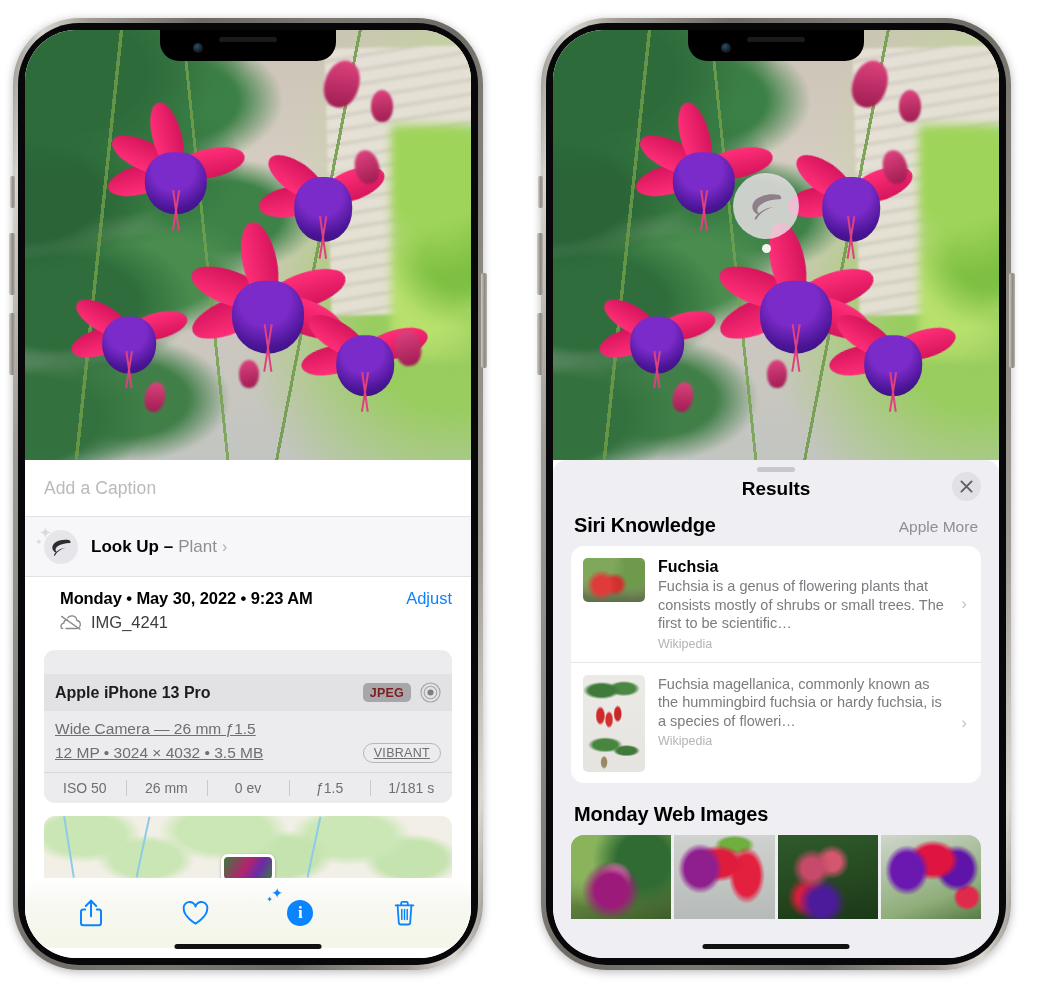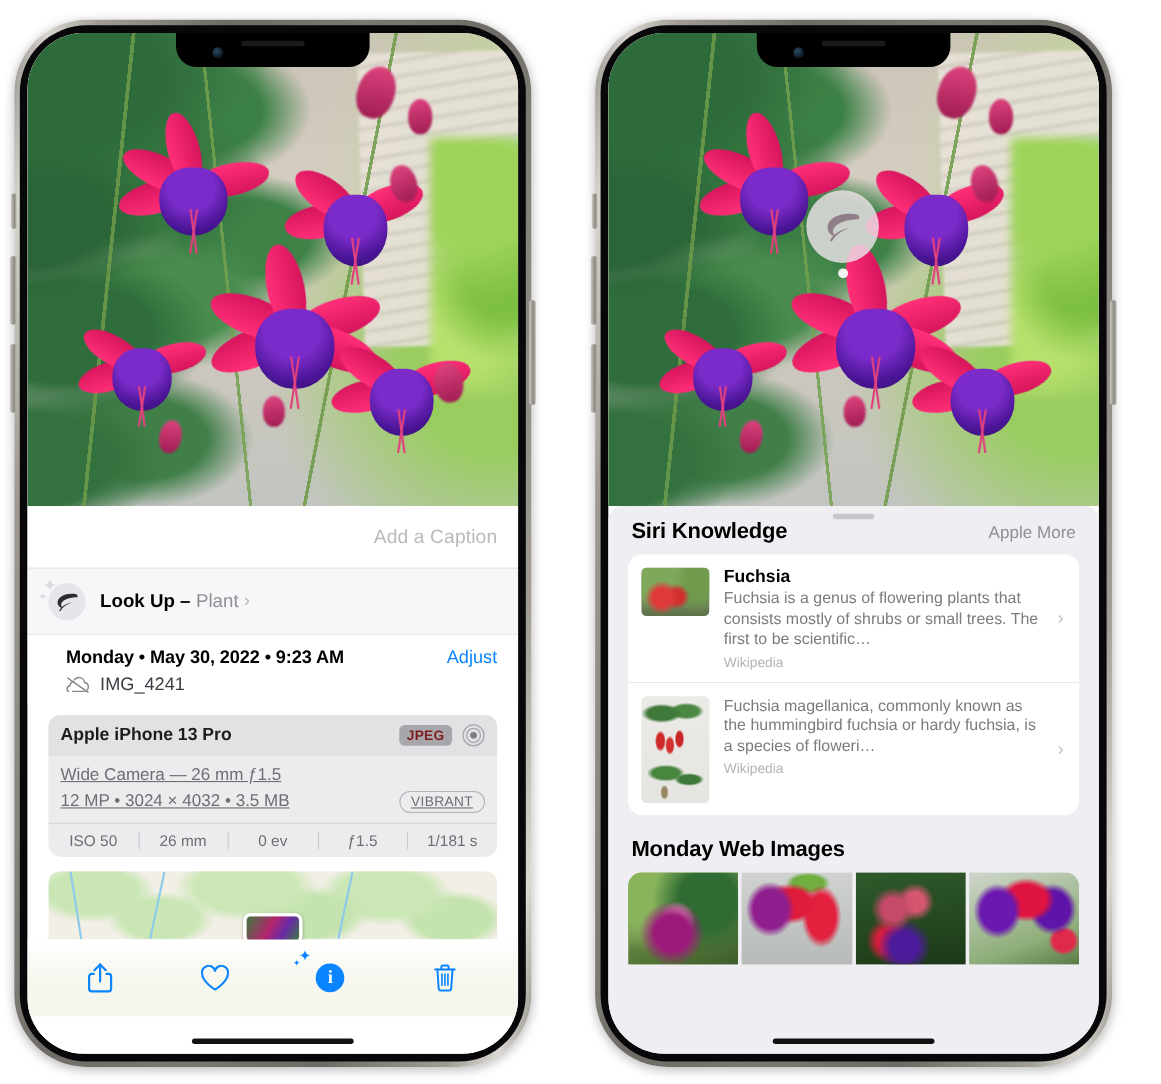"Add a Caption" .caption-row { justify-content: flex-end -> none }
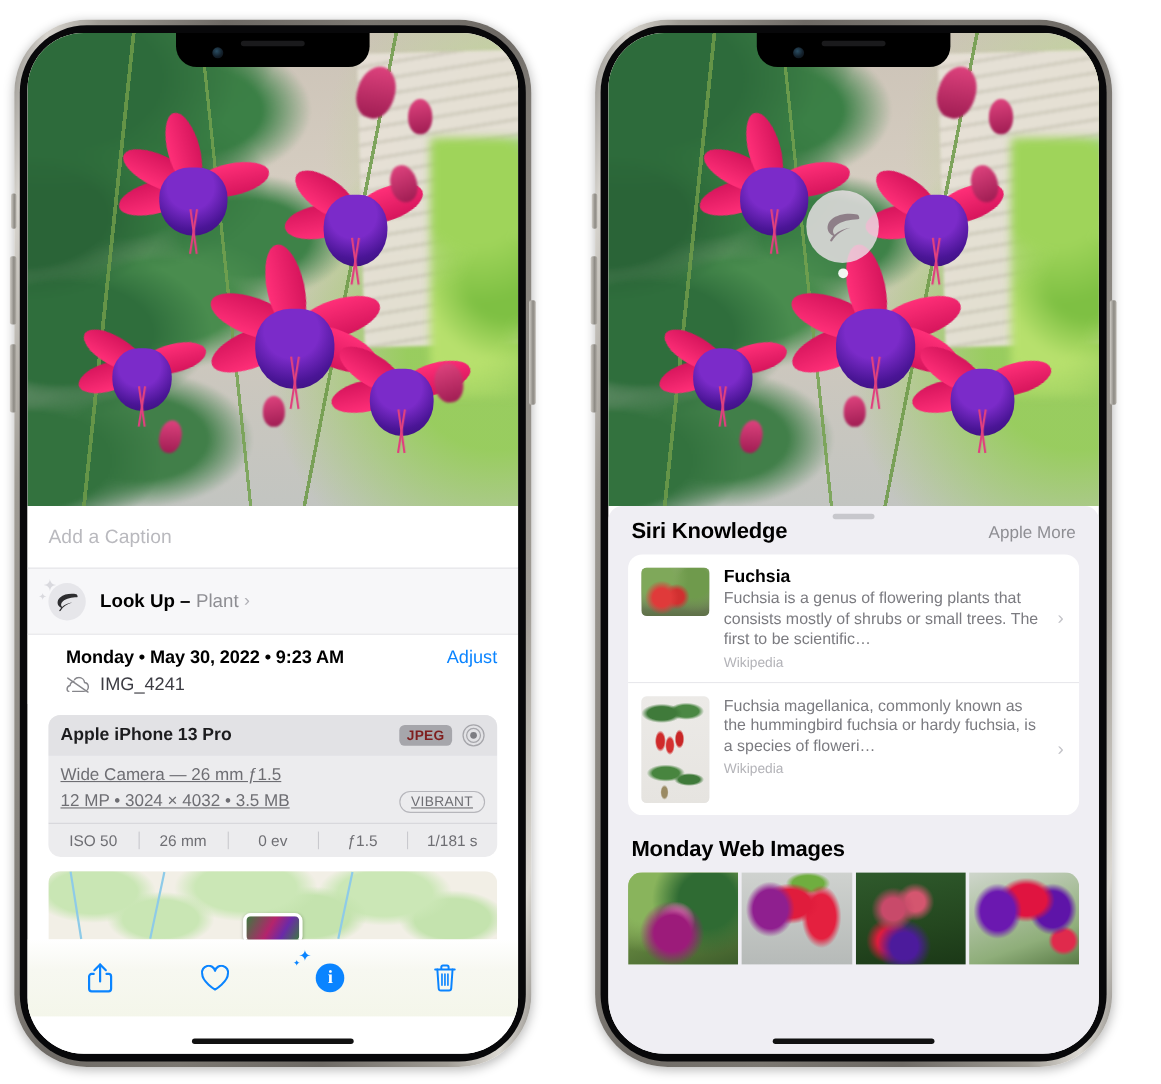"Results" div.res-head { html: none -> <div> <span>Results</span> <span> <svg> <path></path> </svg> </span> </div> }
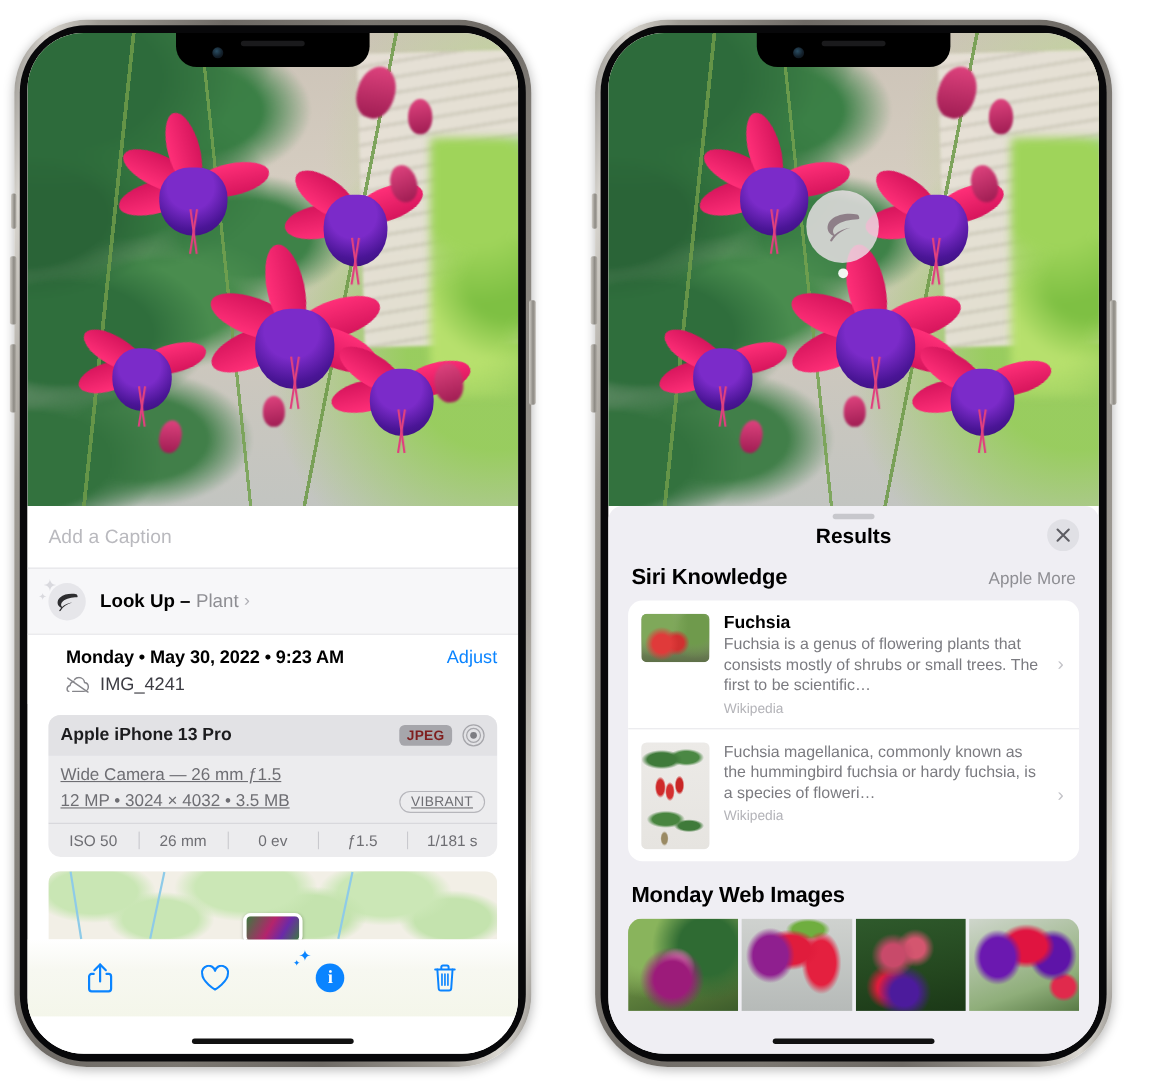"Apple iPhone 13 Pro" .camcard .hdr { margin-top: none -> 24px }
